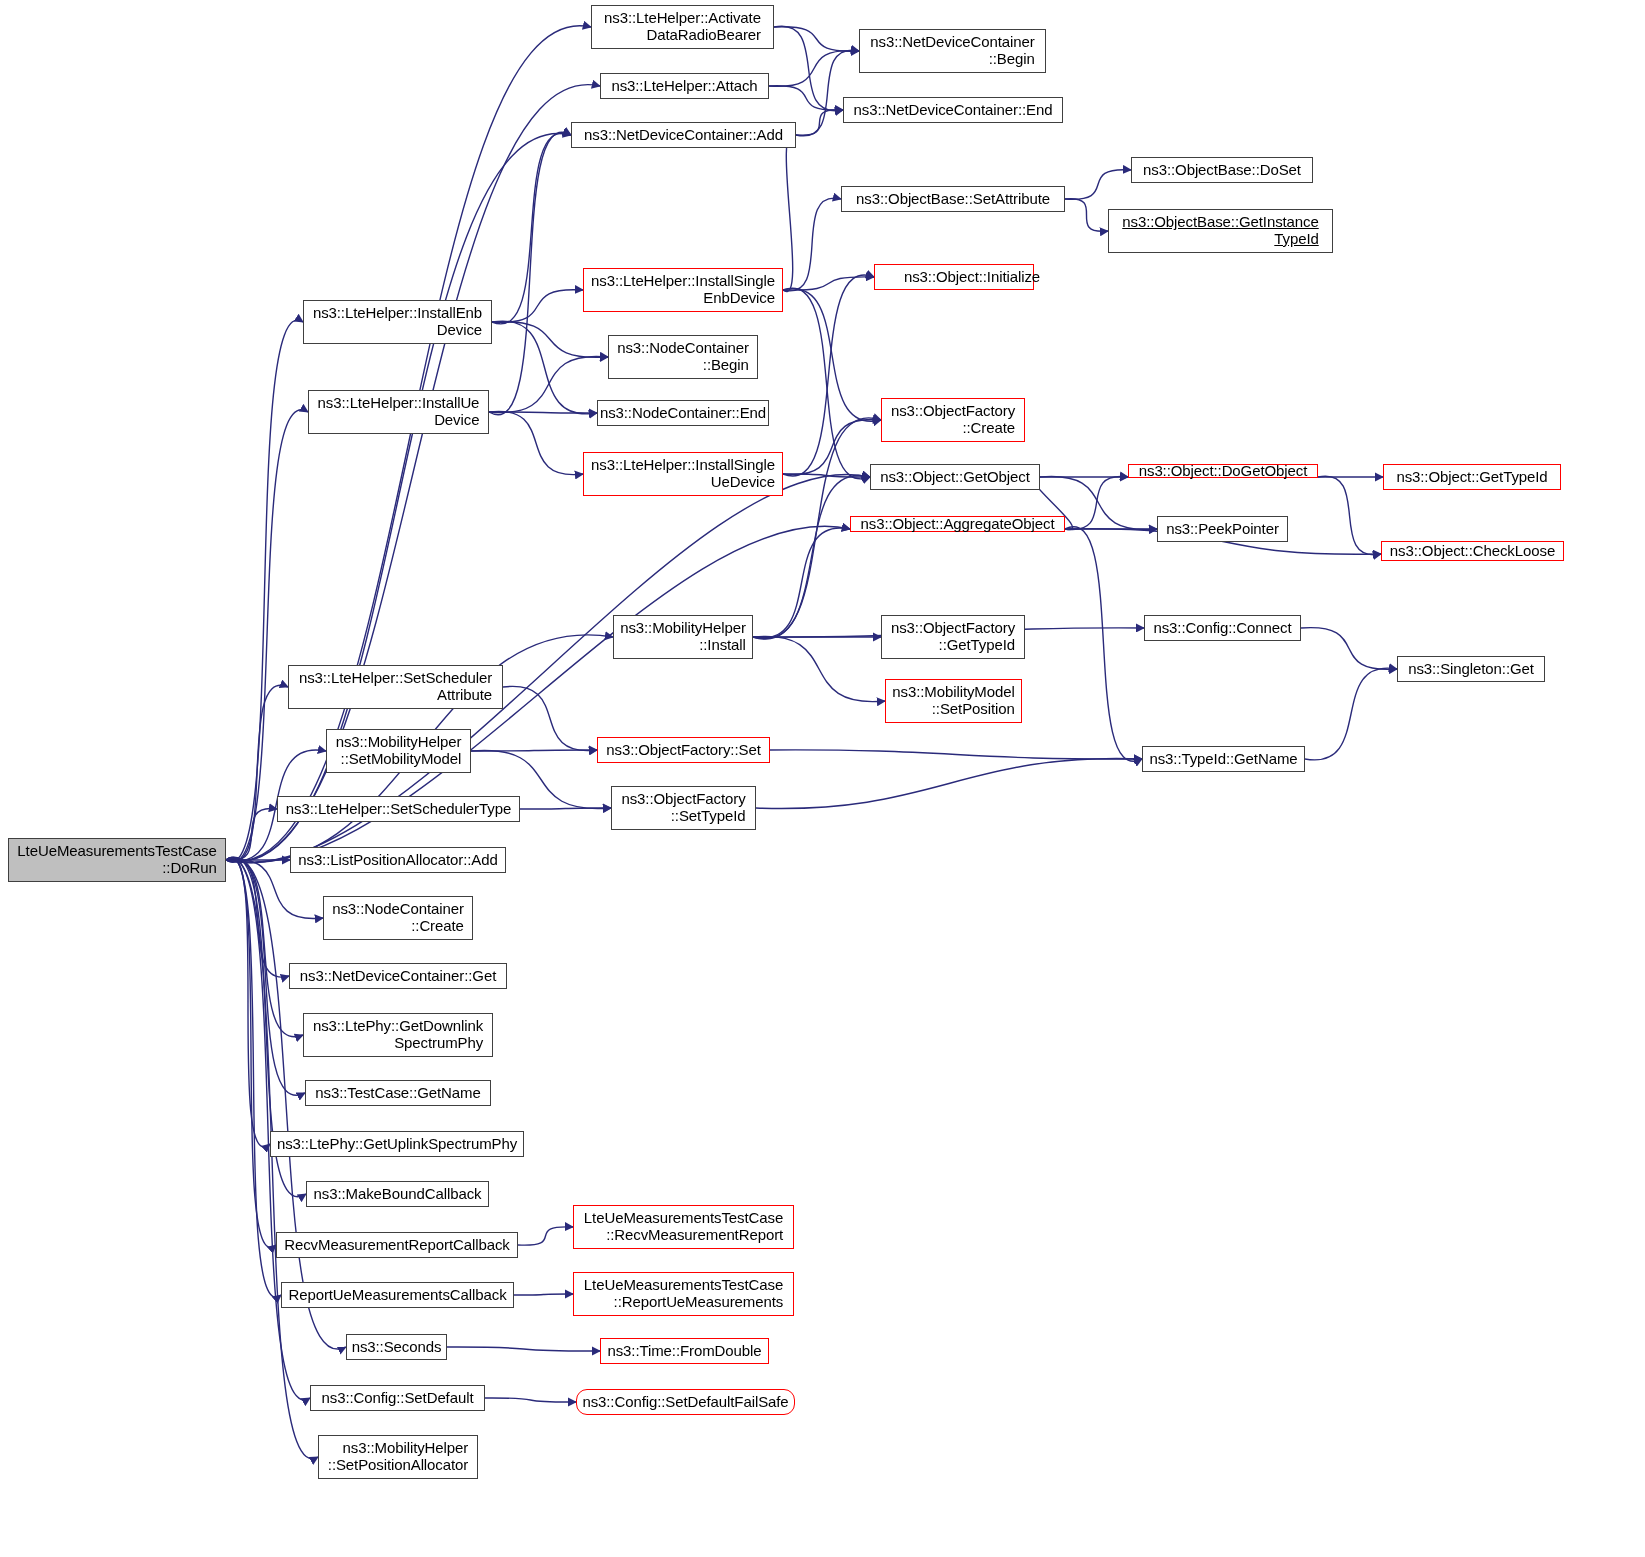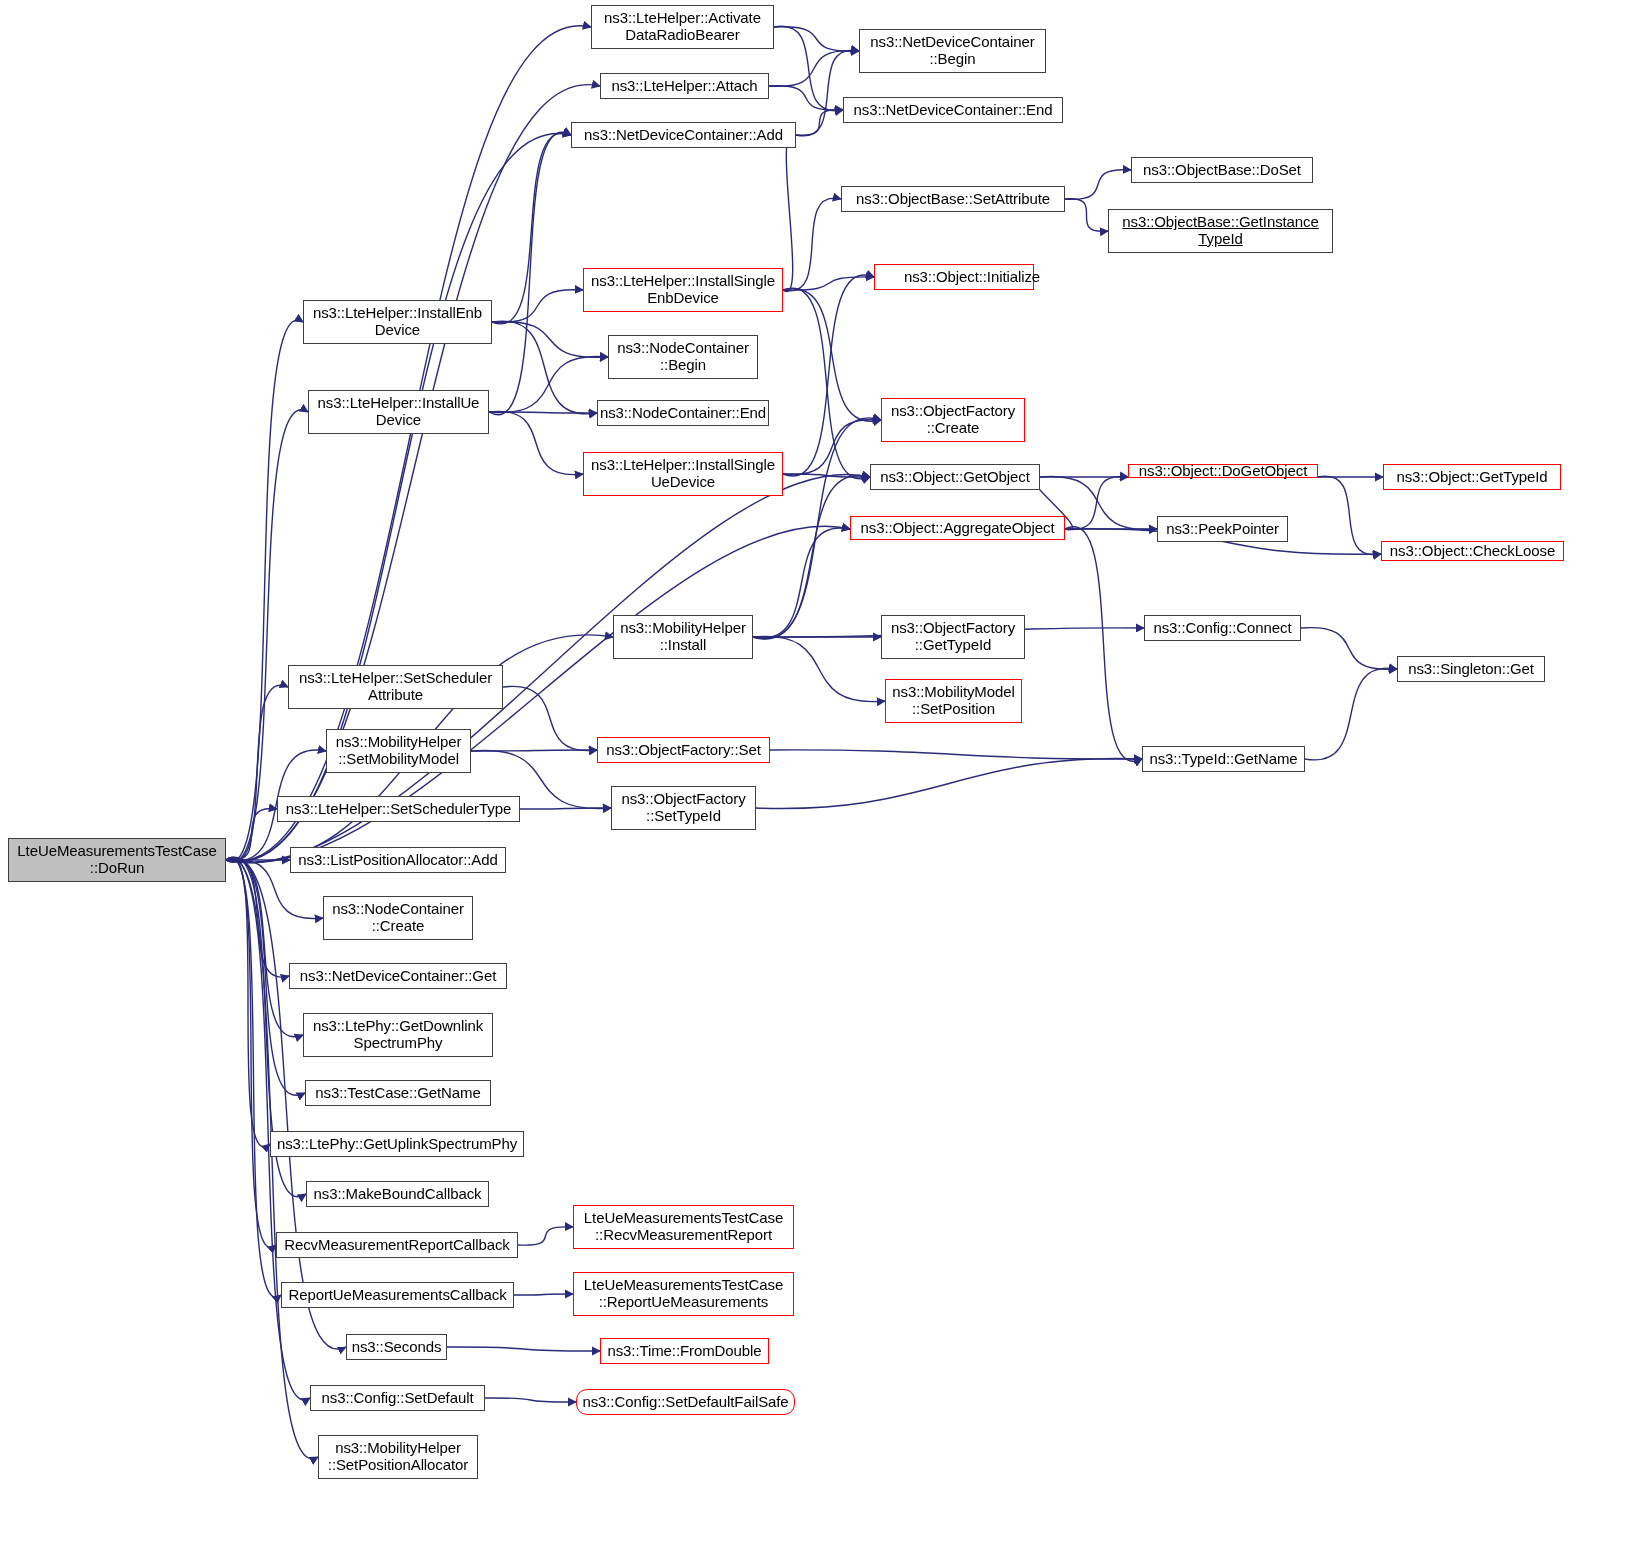"ns3::LteHelper::Activate" .node { text-align: center -> right }
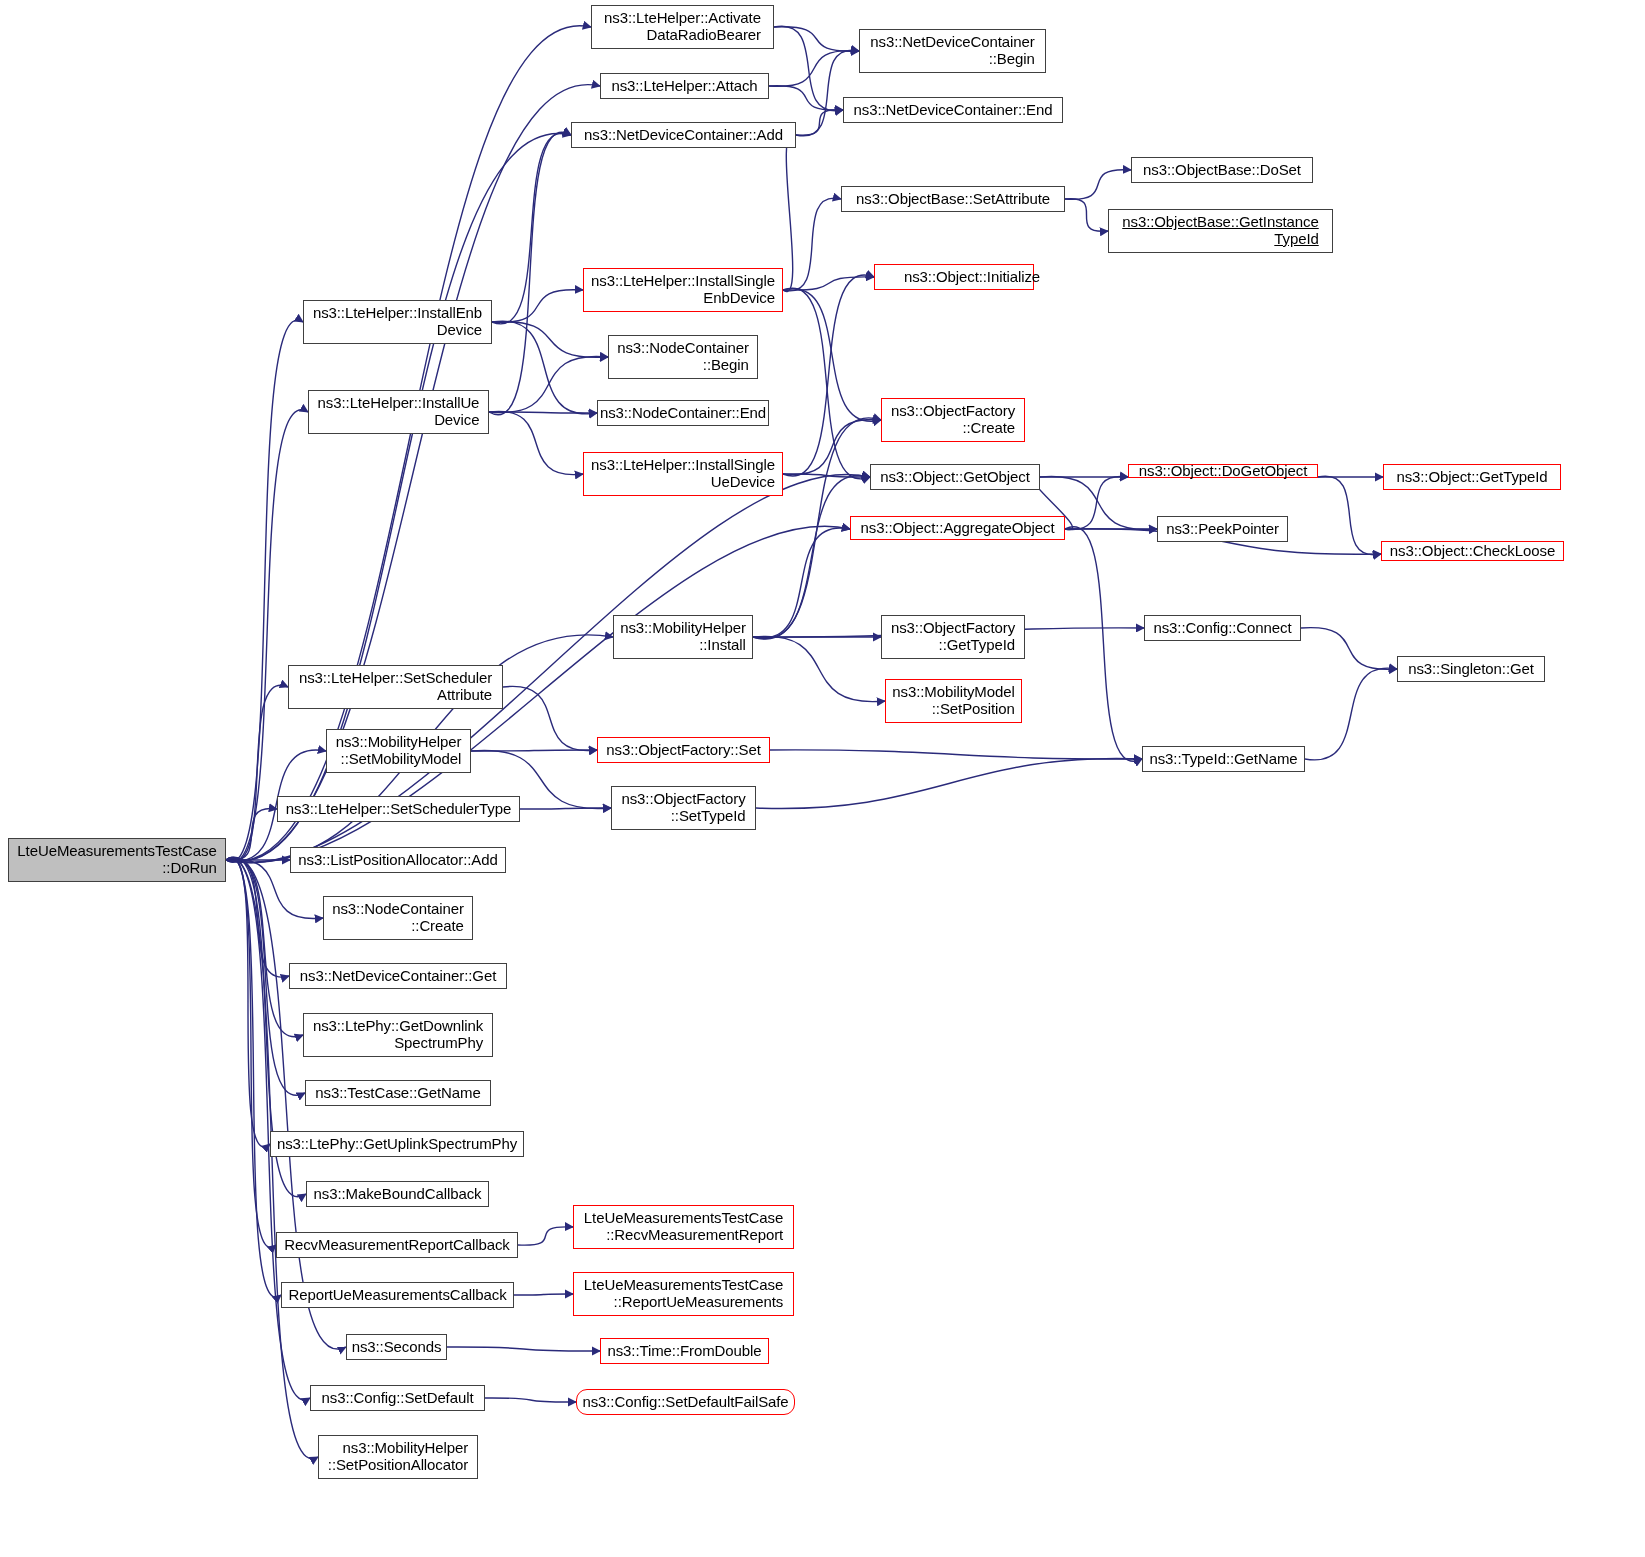"ns3::Object::AggregateObject" div.node { height: 24px -> 16px }
